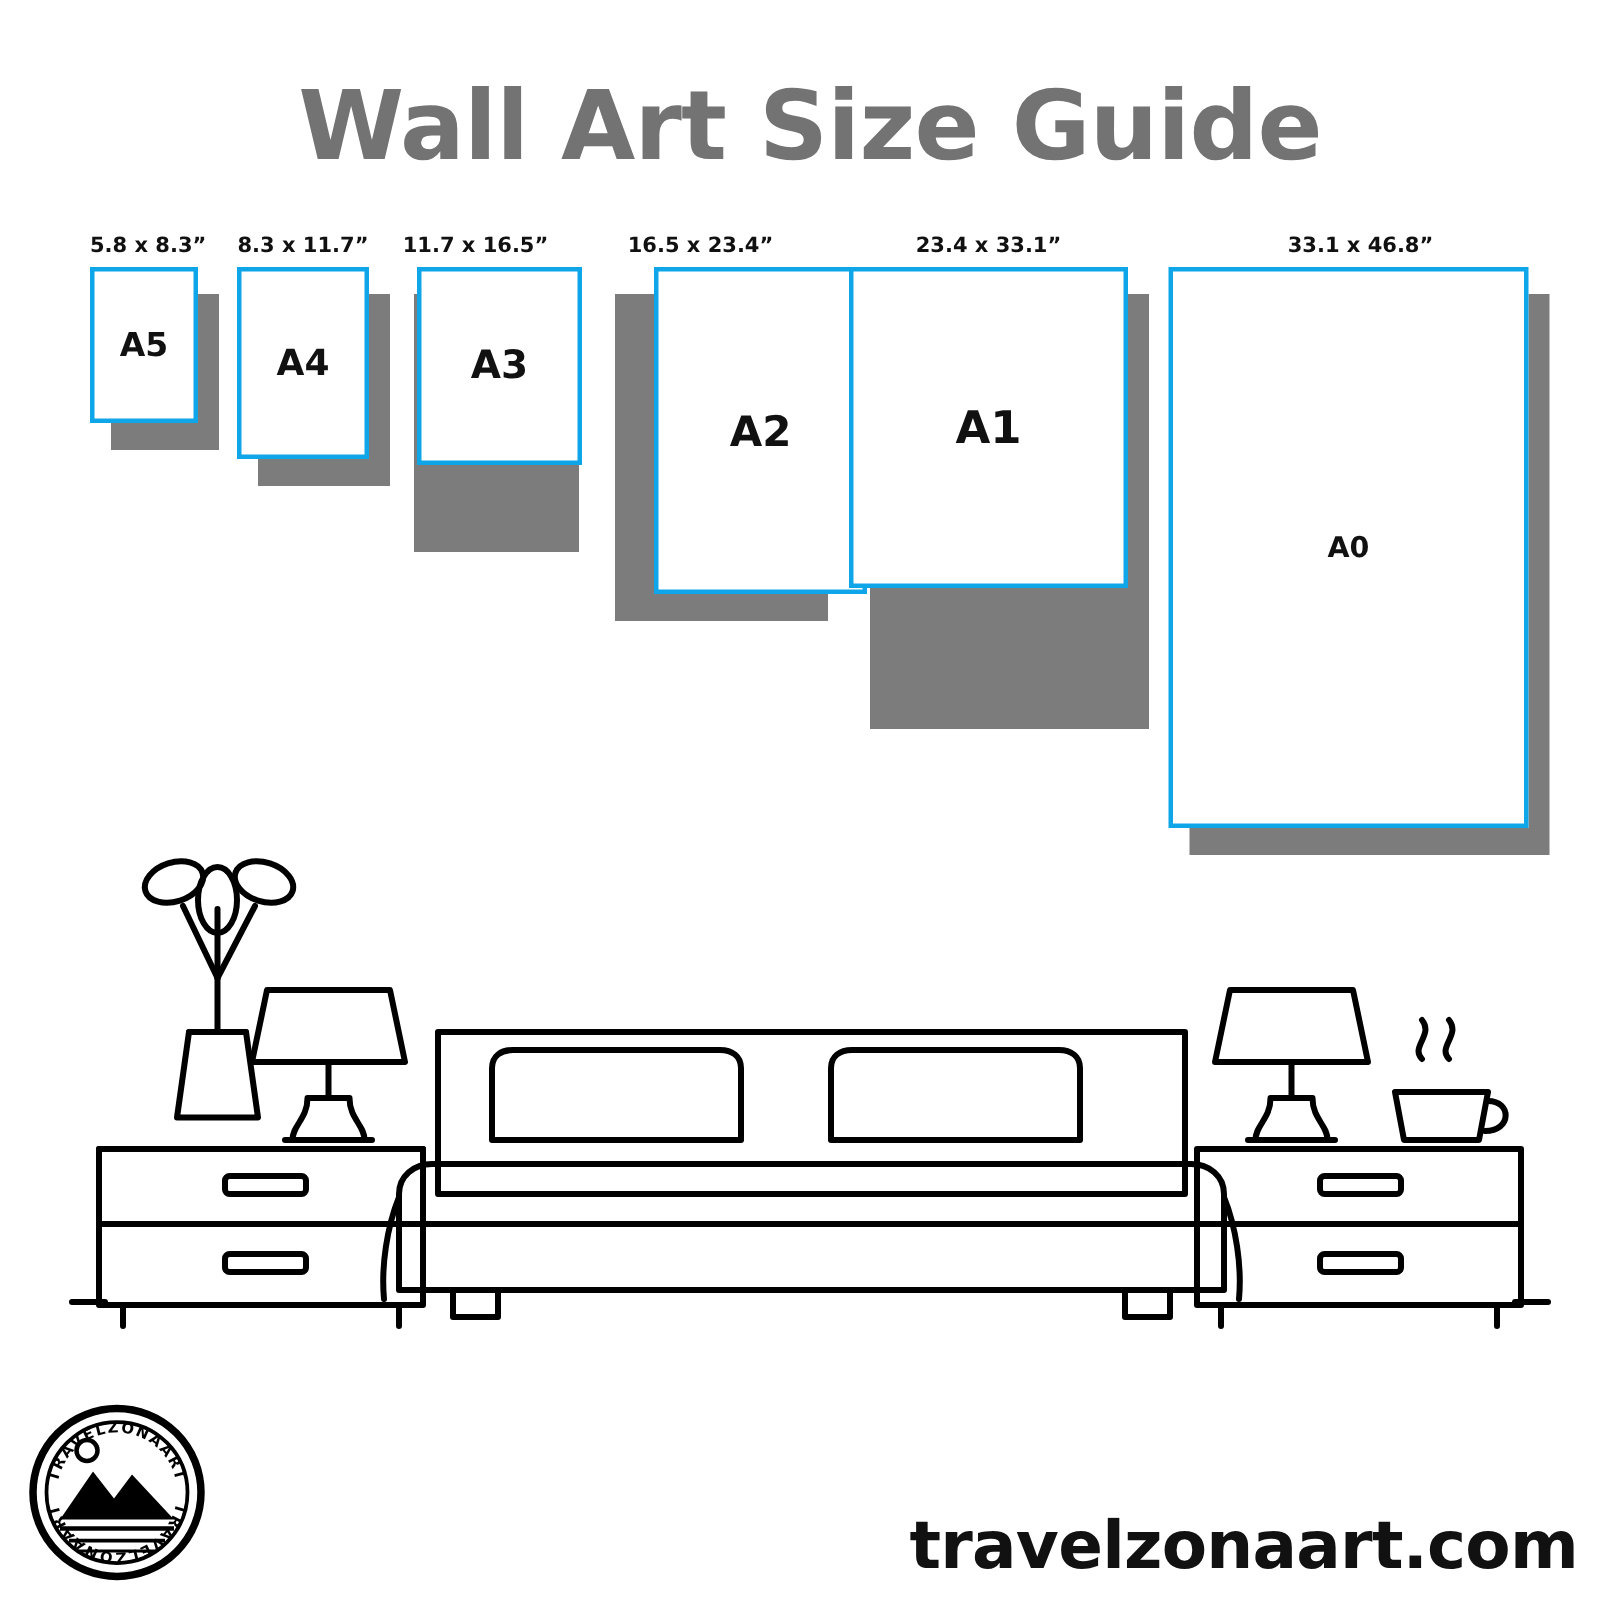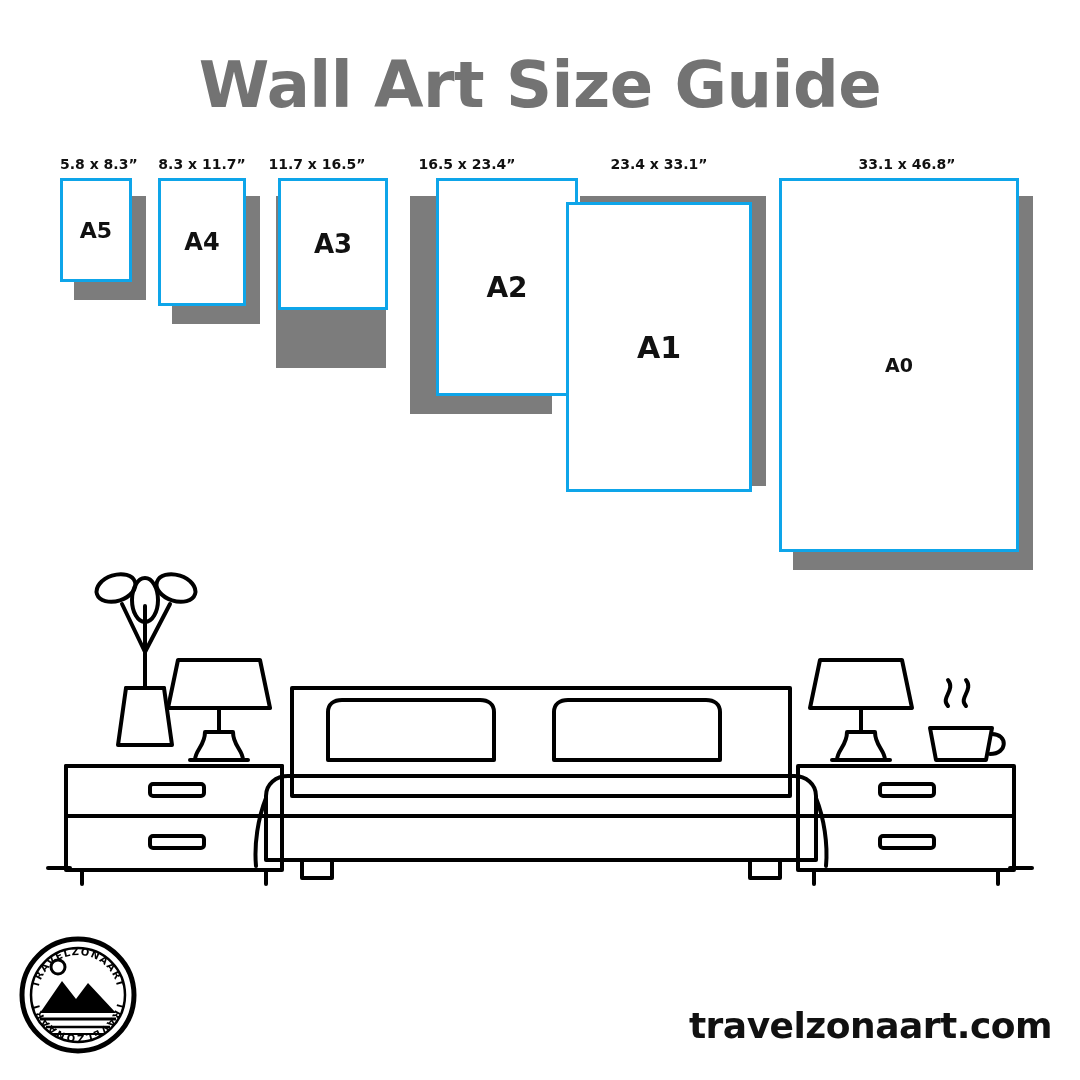"A1" div.frame-box { height: 290px -> 214px; margin-top: 24px -> none }
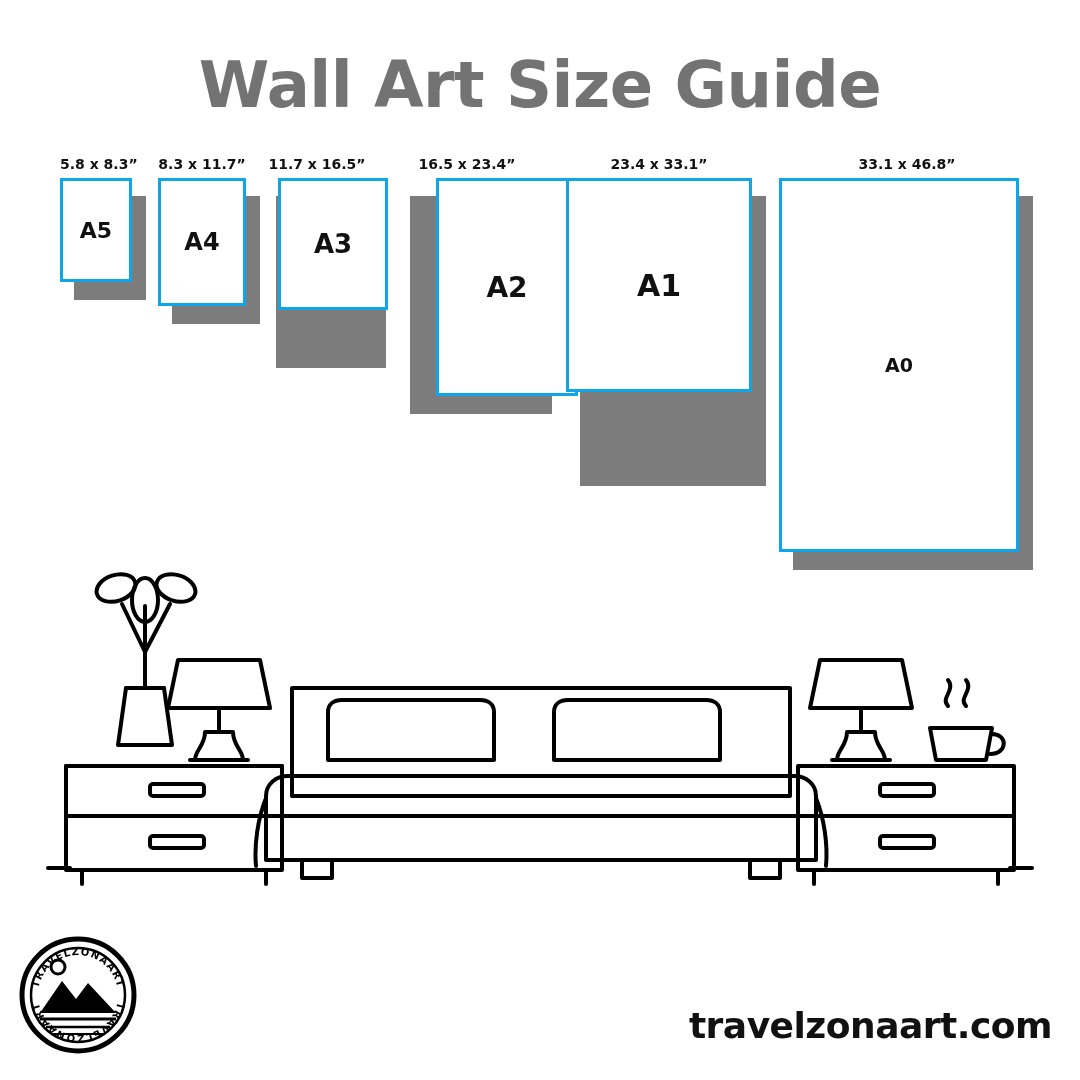"travelzonaart.com" #site-url { font-size: 36px -> 44px }
